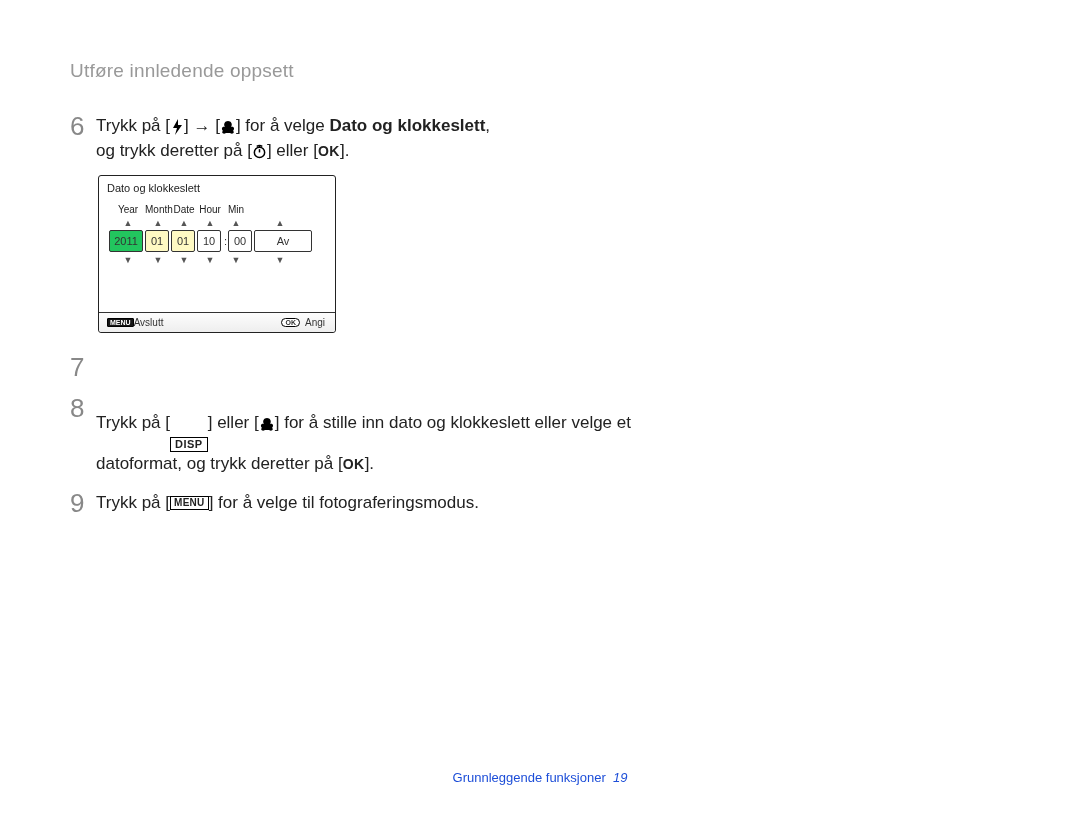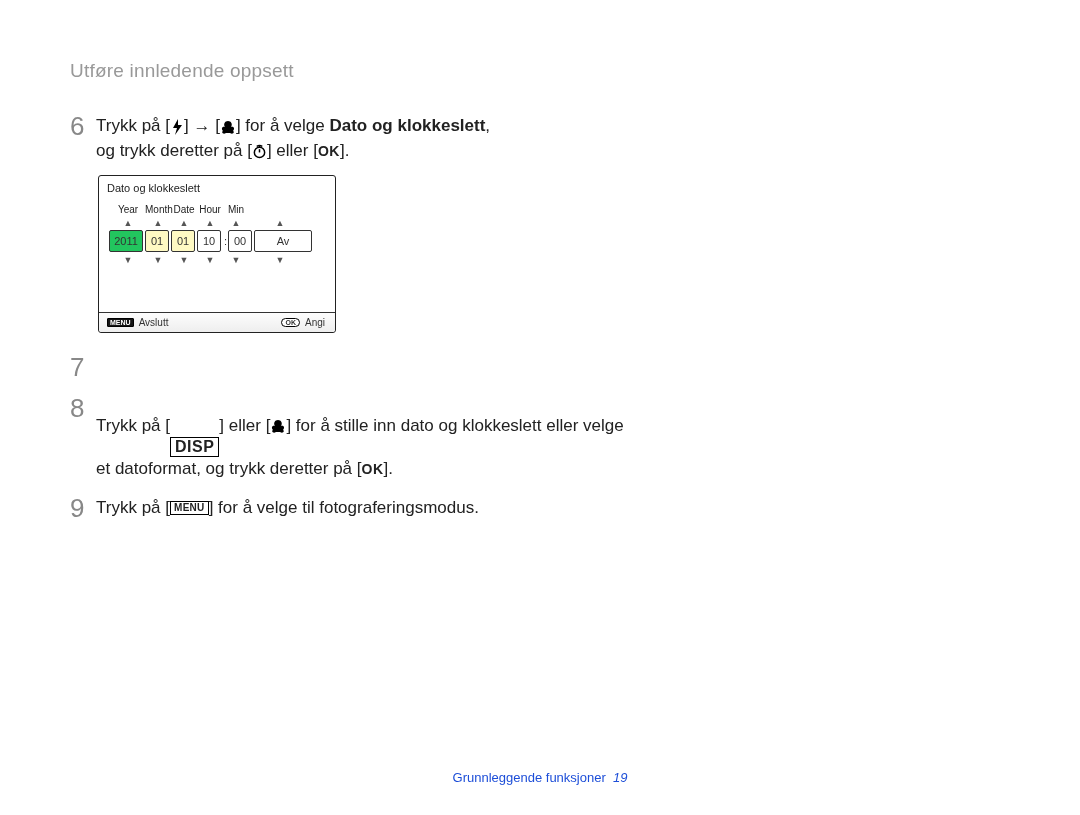"Avslutt" .lcd-footer .fleft { gap: 5px -> none }
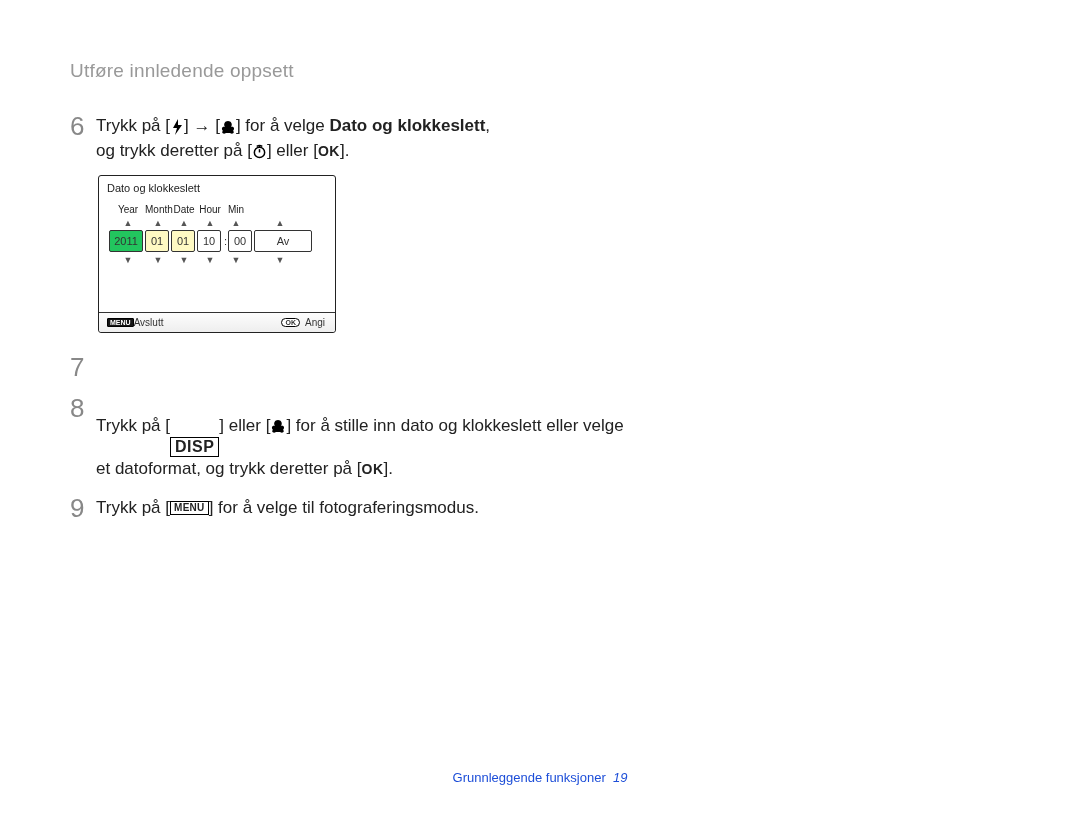"DISP" .disp { font-size: 16px -> 11px }
